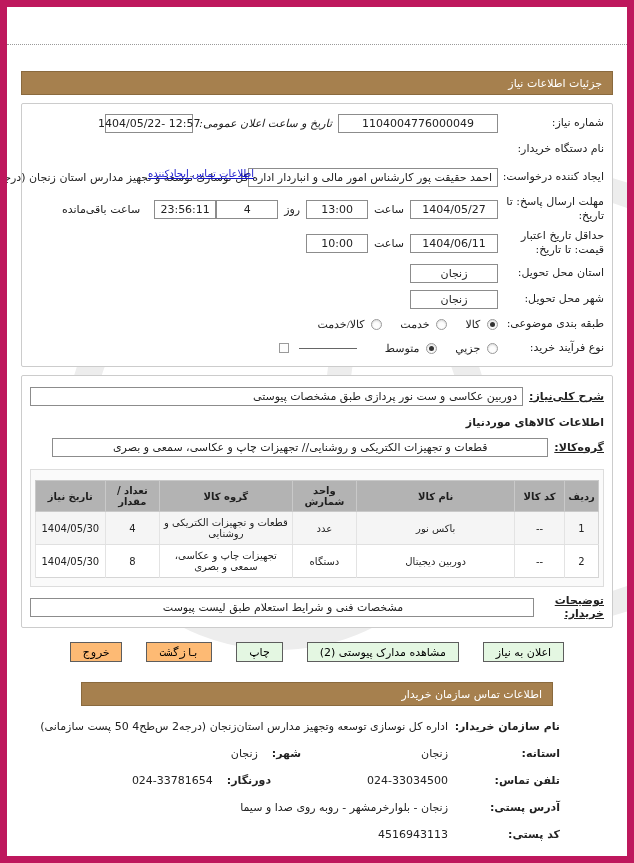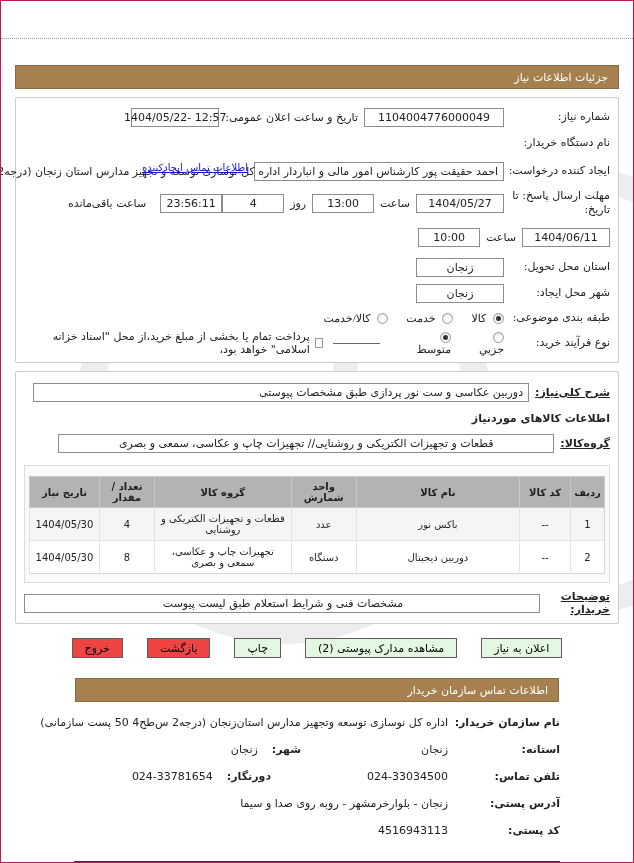"جزئیات اطلاعات نیاز" .page { border: 1px solid #be185d -> 7px solid #be185d }
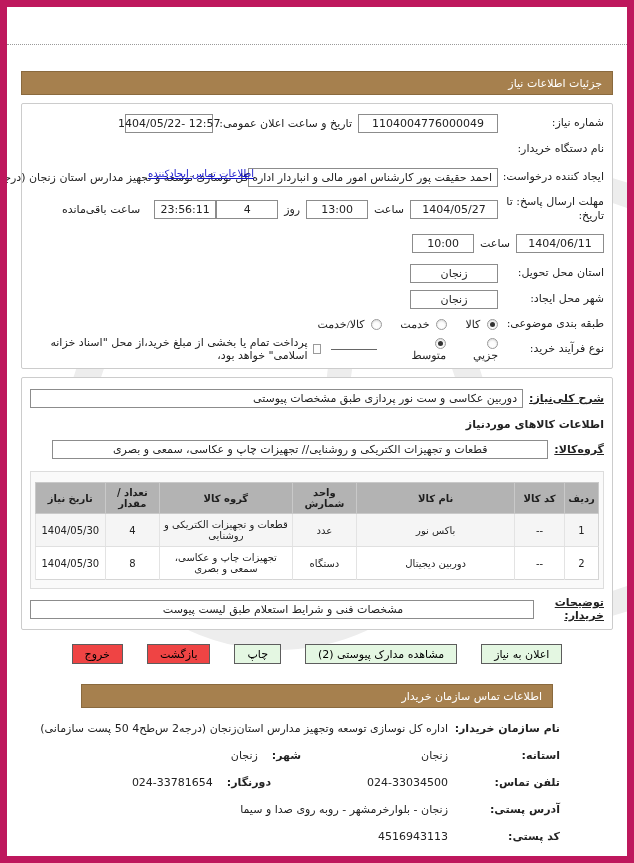"تاریخ و ساعت اعلان عمومی:" .gap16 { font-style: none -> italic }
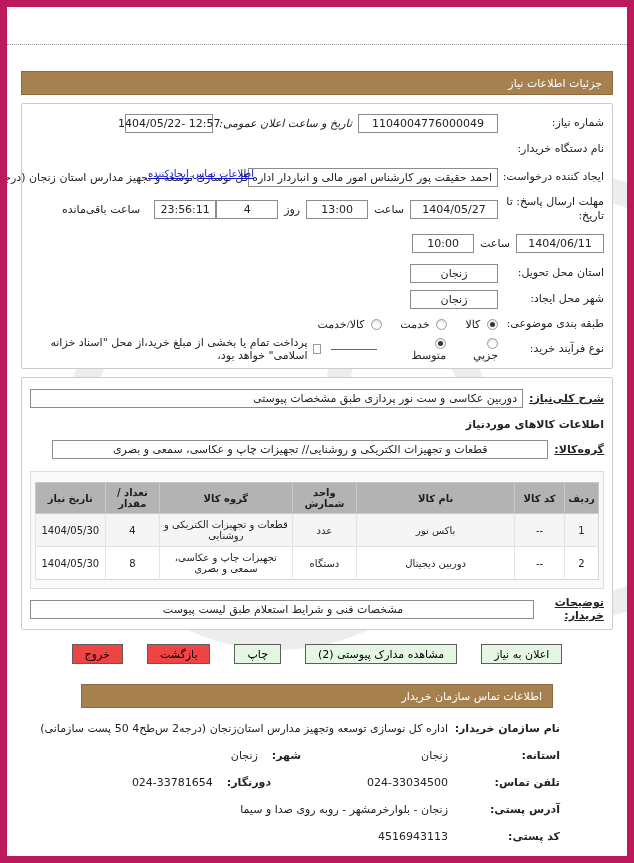"1104004776000049" .w160 { width: 140px -> 160px }
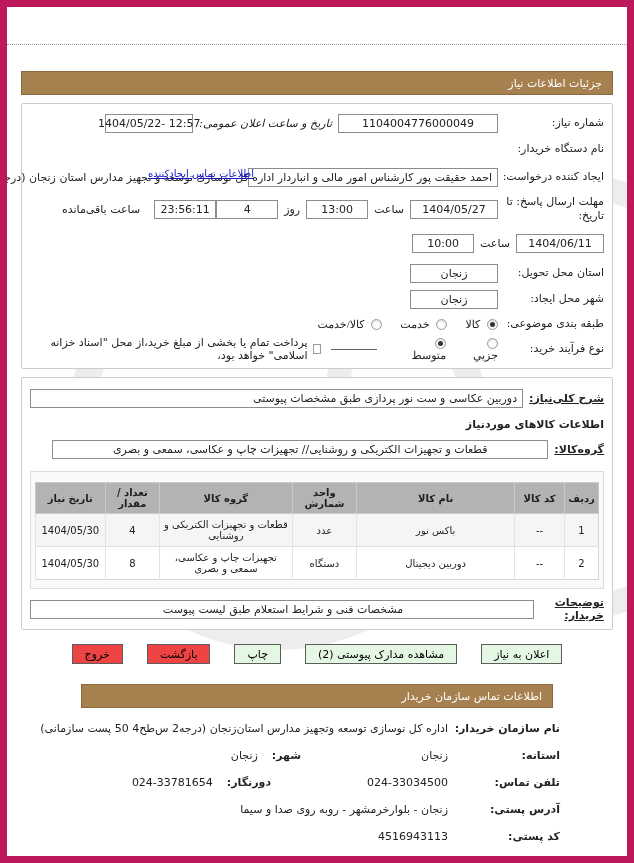"حداقل تاریخ اعتبار قیمت: تا" span.flabel { html: none -> <span>حداقل تاریخ اعتبار قیمت: تا تاریخ:</span> }
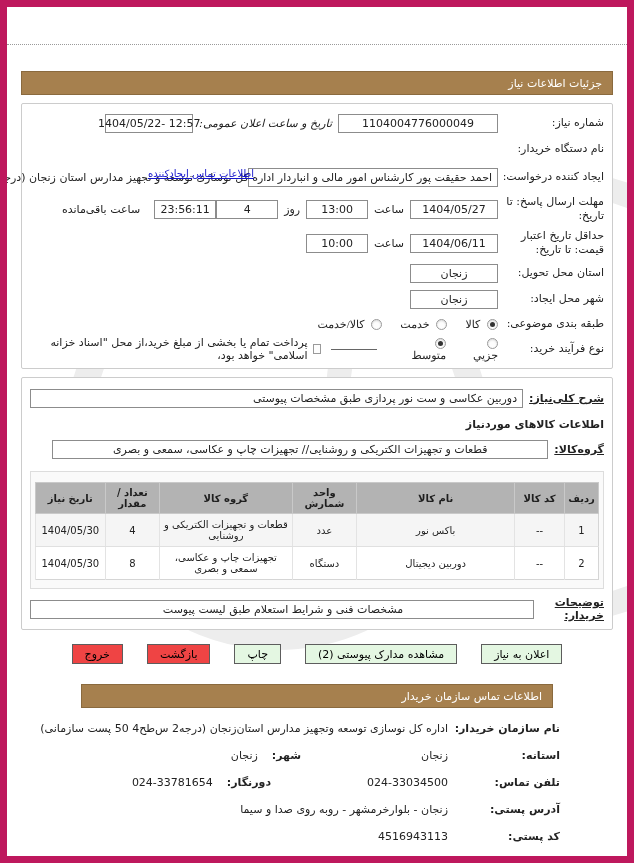"شهر محل ایجاد:" span.flabel { text: ایجاد -> تحویل }
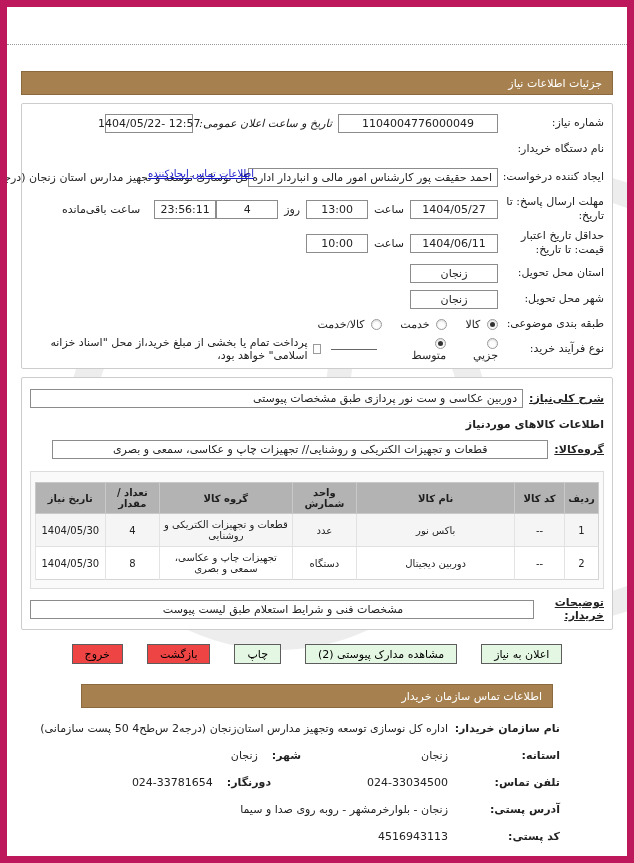"پرداخت تمام یا بخشی از" span { html: <span>پرداخت تمام یا بخشی از مبلغ خرید،از محل "اسناد خزانه اسلامی" خواهد بود،</span> -> none }
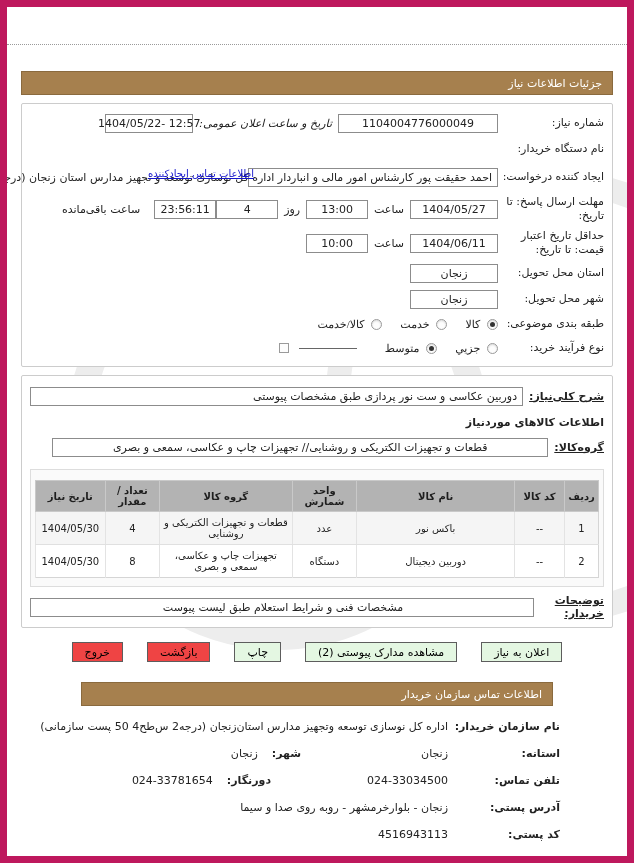"خروج" .btn.pink { background: #ef4444 -> #fdba74; font-family: none -> Liberation Mono, monospace }
